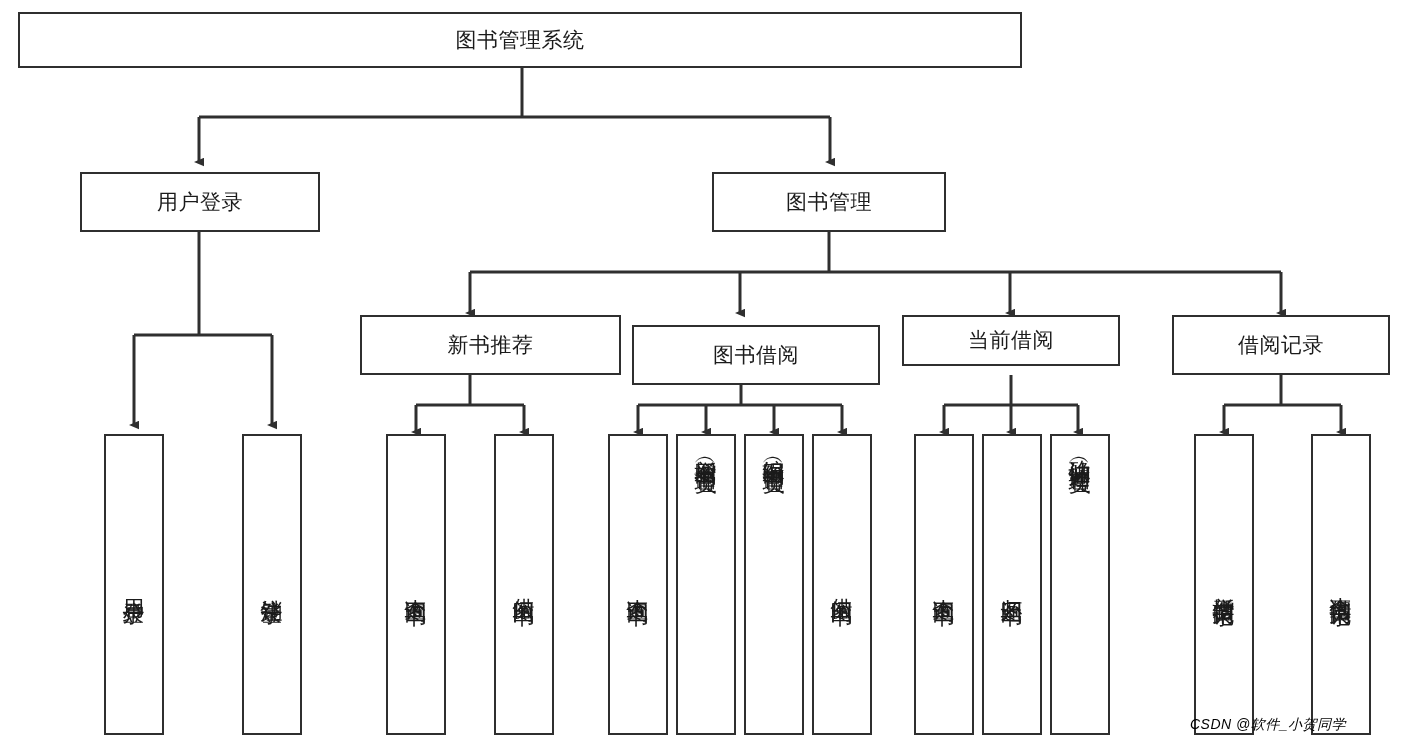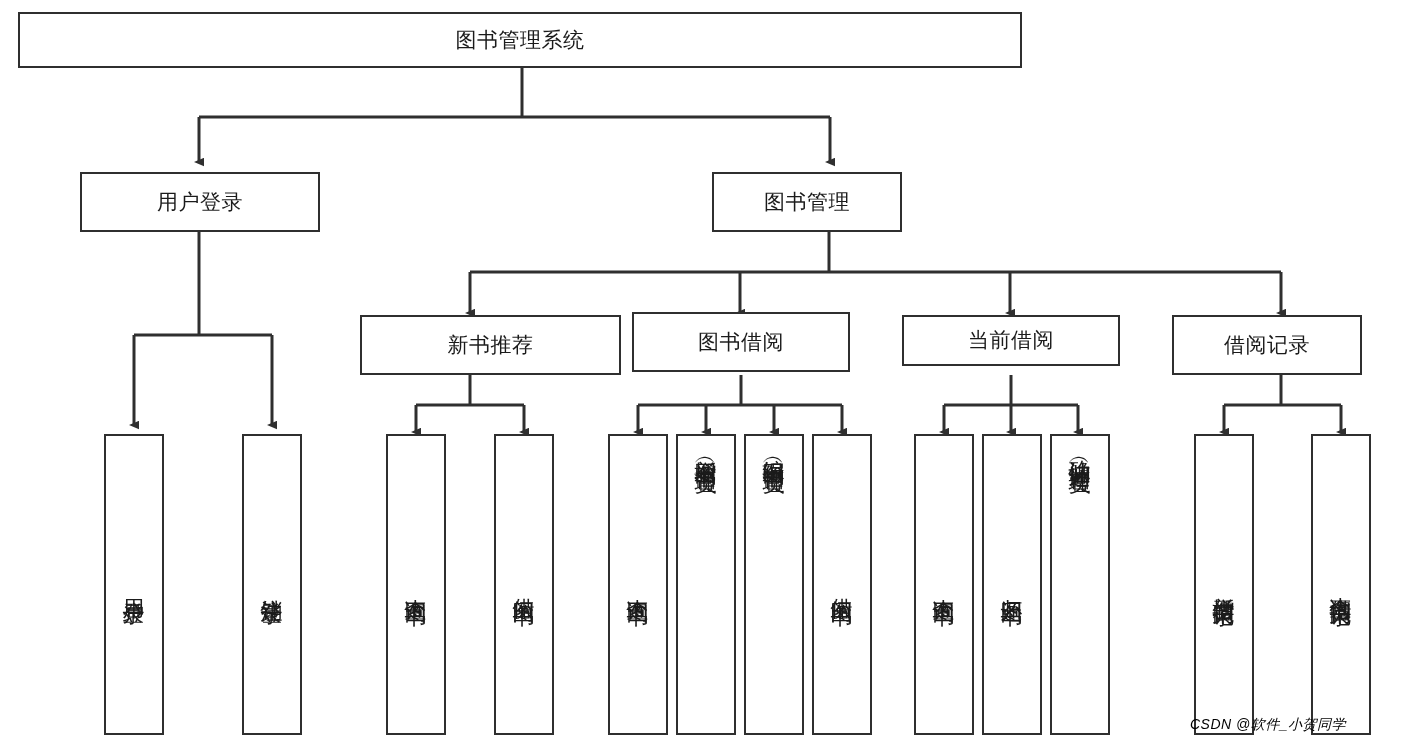"图书管理" div.node { width: 190px -> 234px }
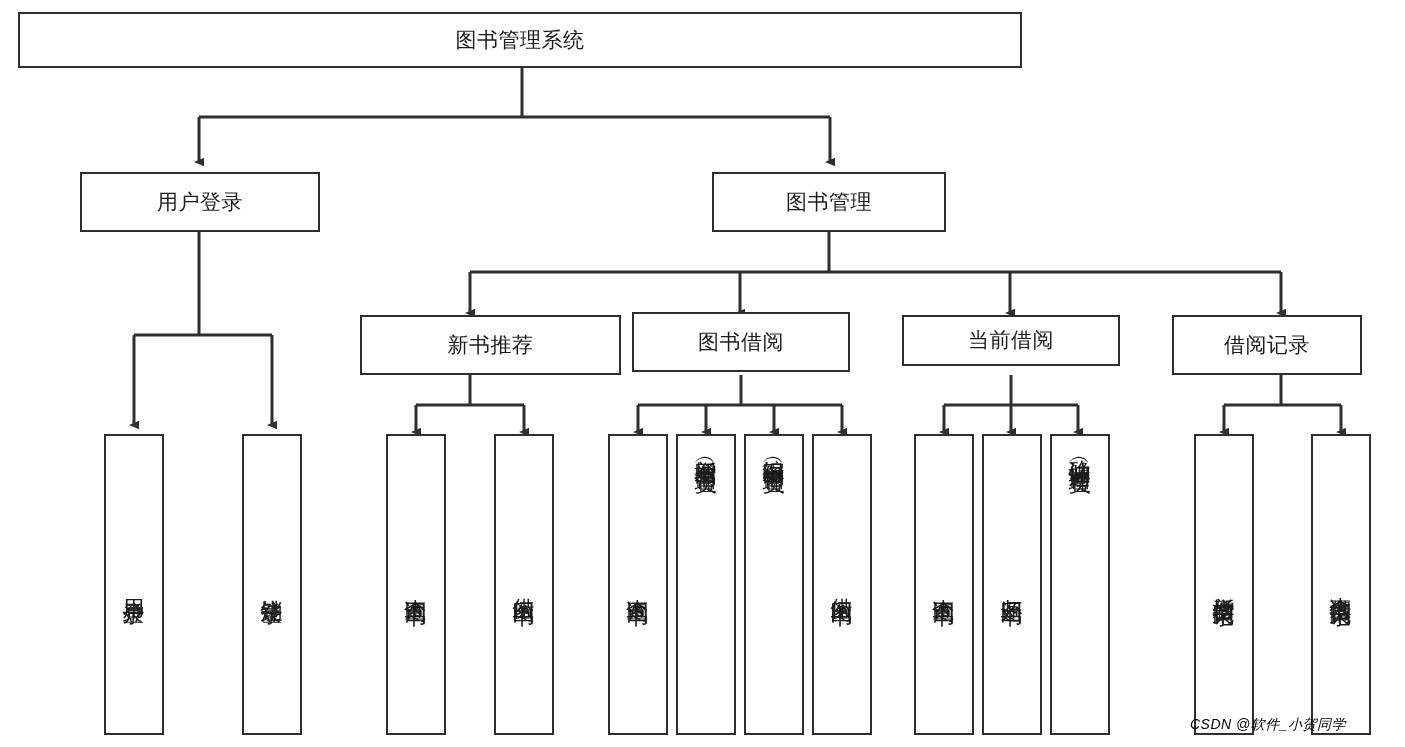"图书借阅" div.node { top: 312px -> 325px; width: 218px -> 248px }
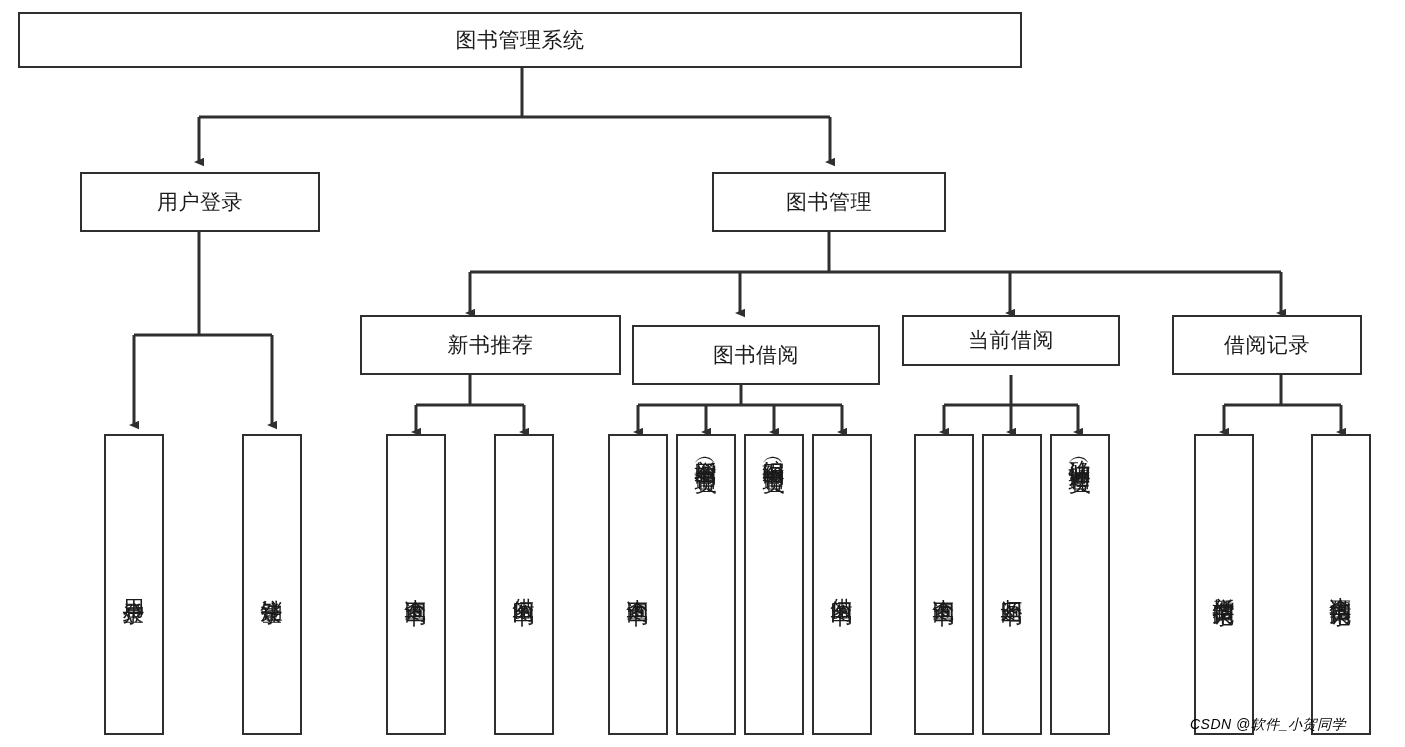"借阅记录" div.node { width: 190px -> 218px }
